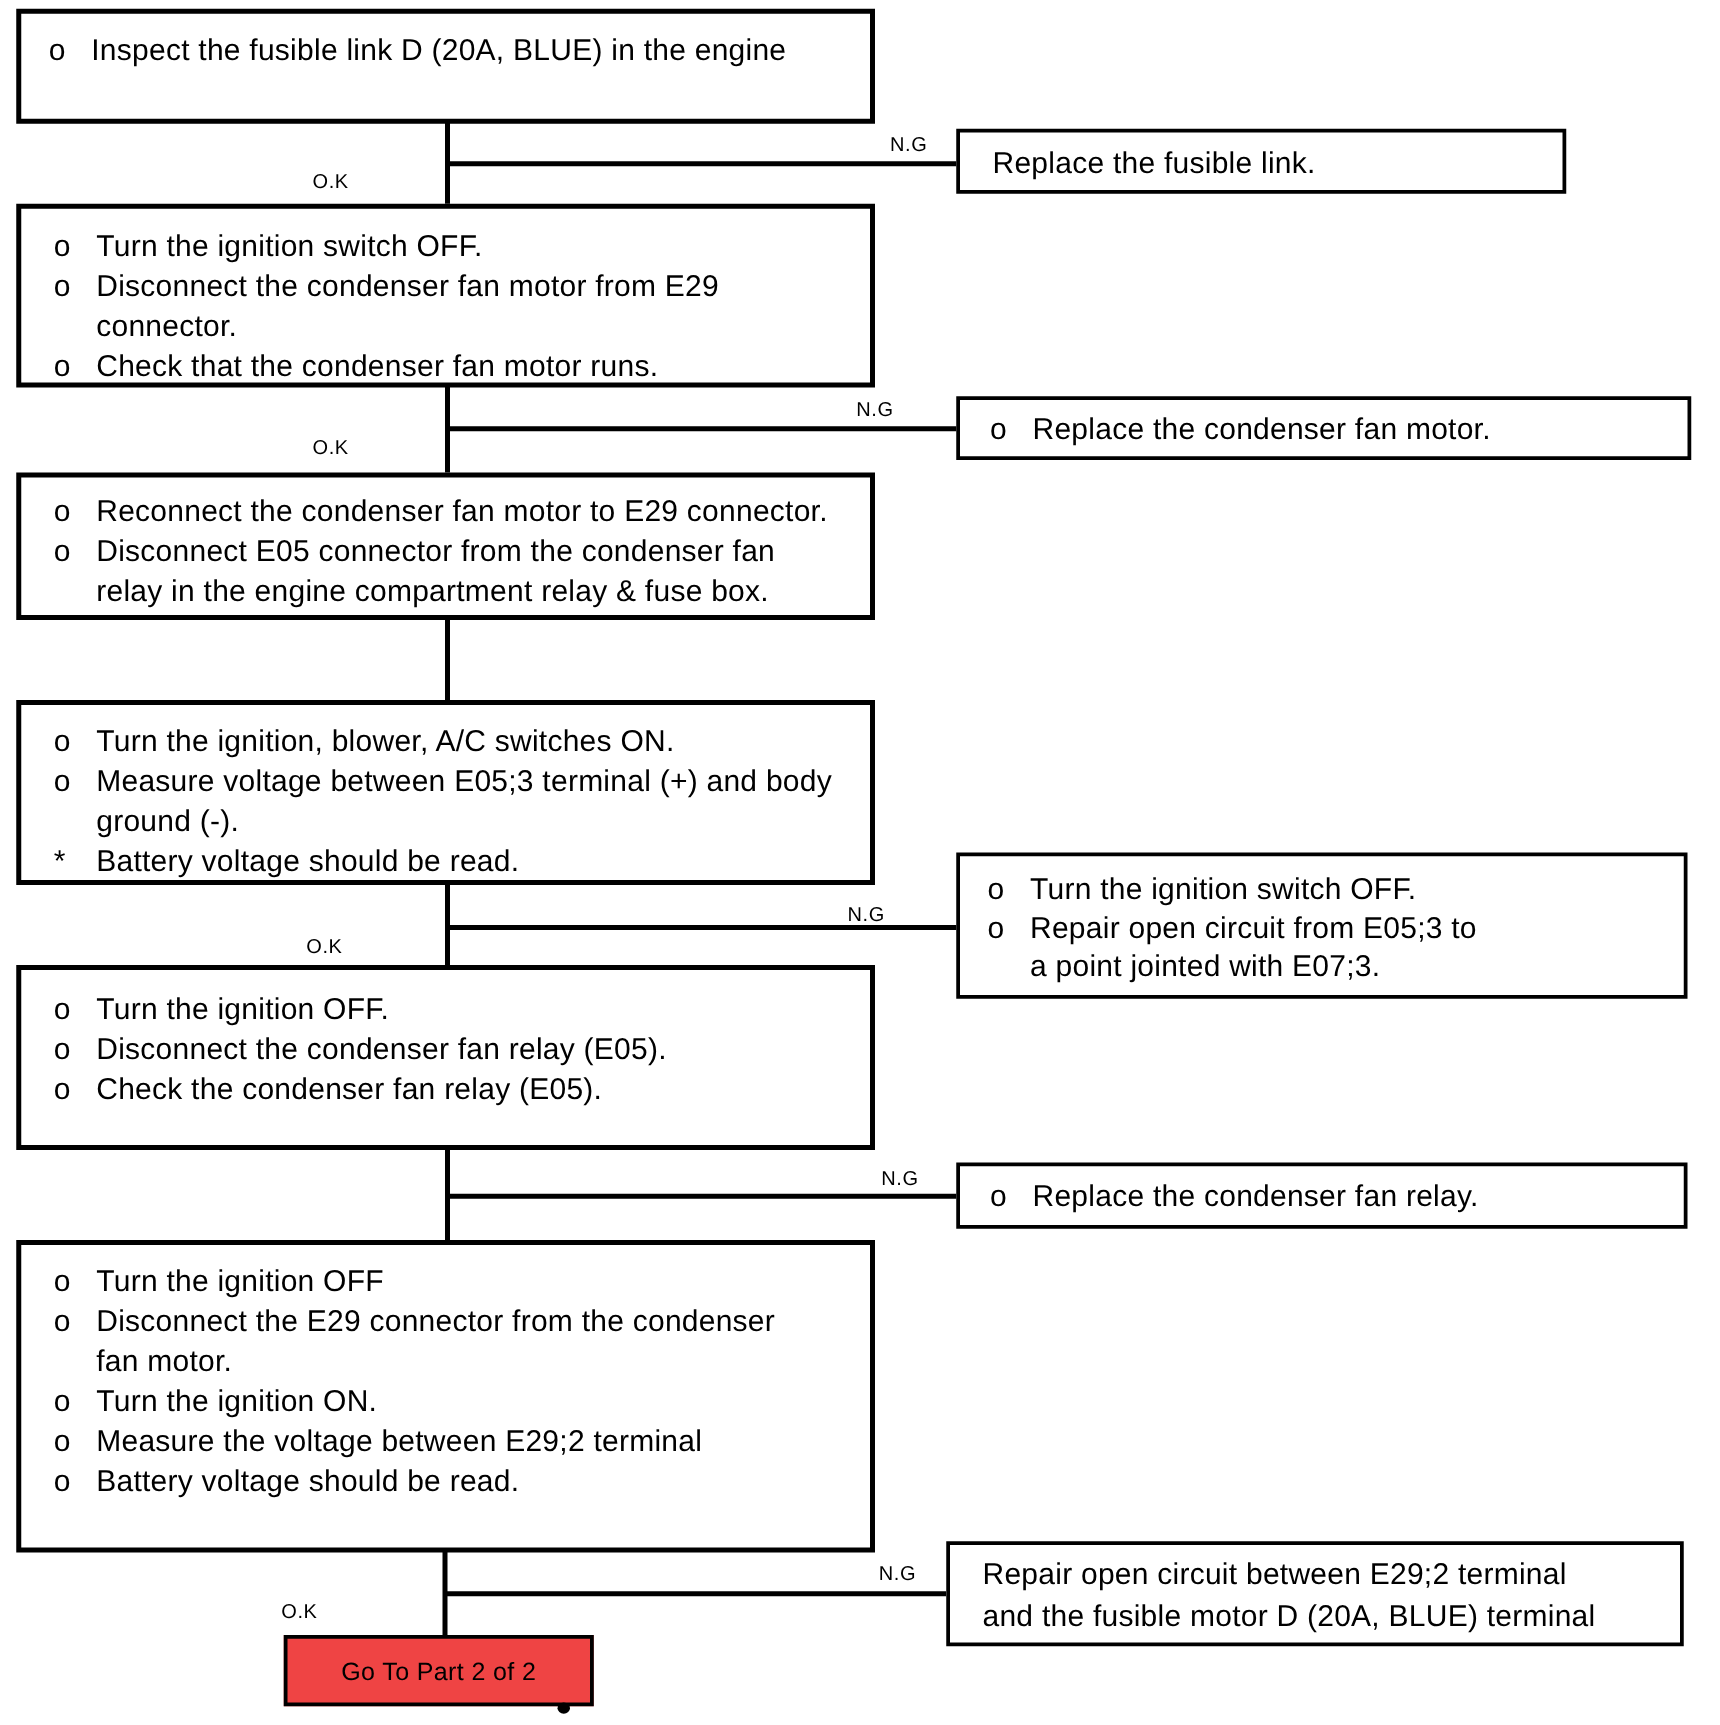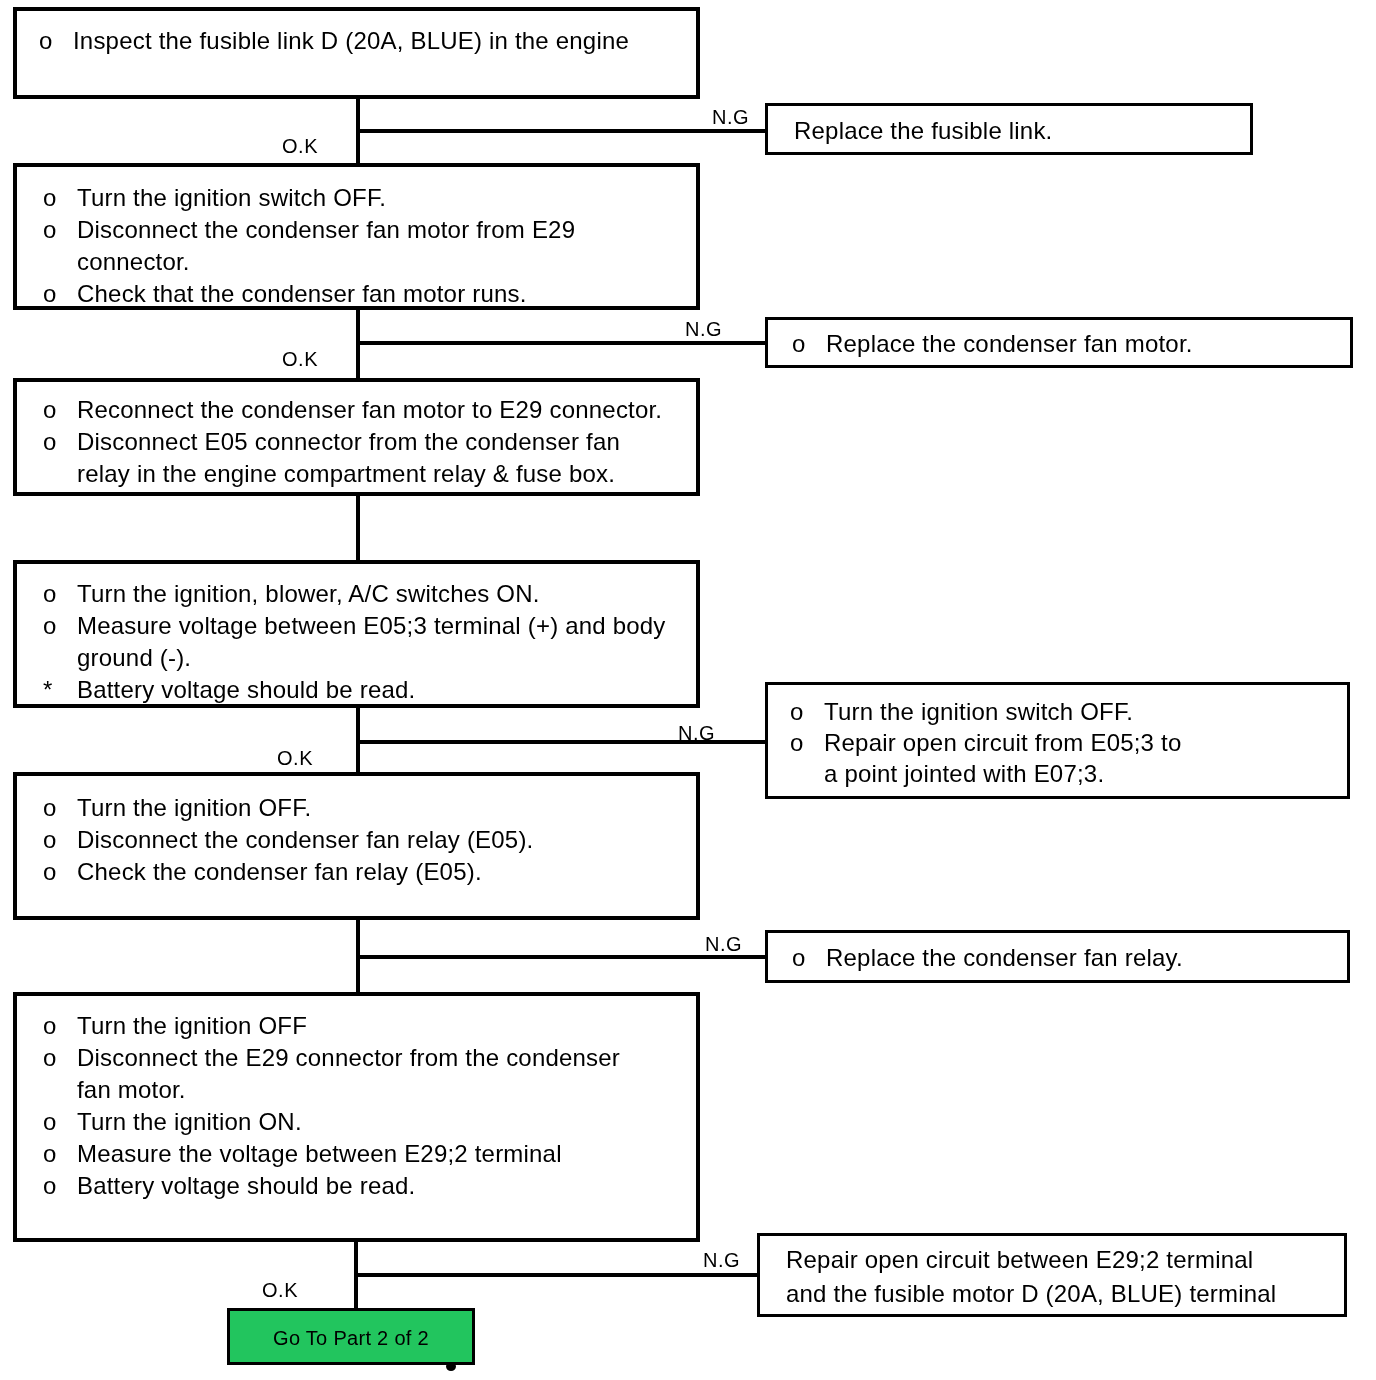"N.G" .lbl { font-size: 20px -> 16px }
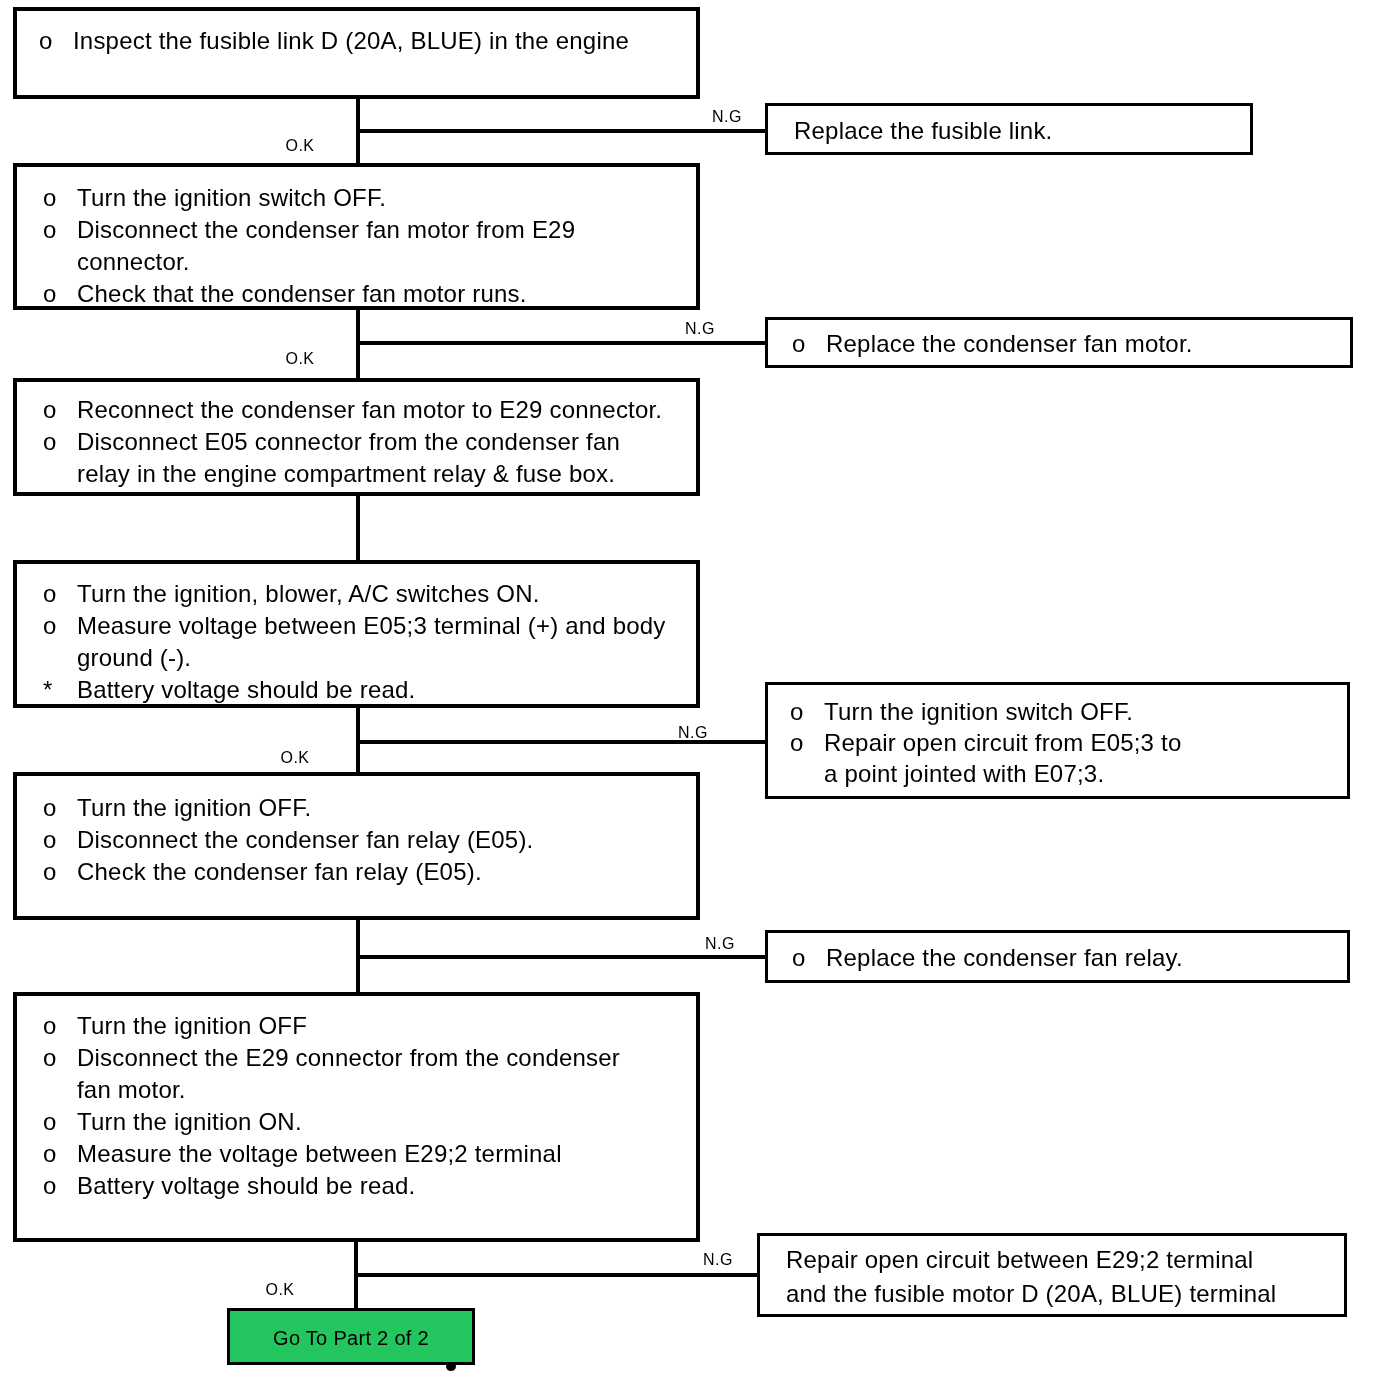"O.K" .lbl.ok { text-align: center -> left }
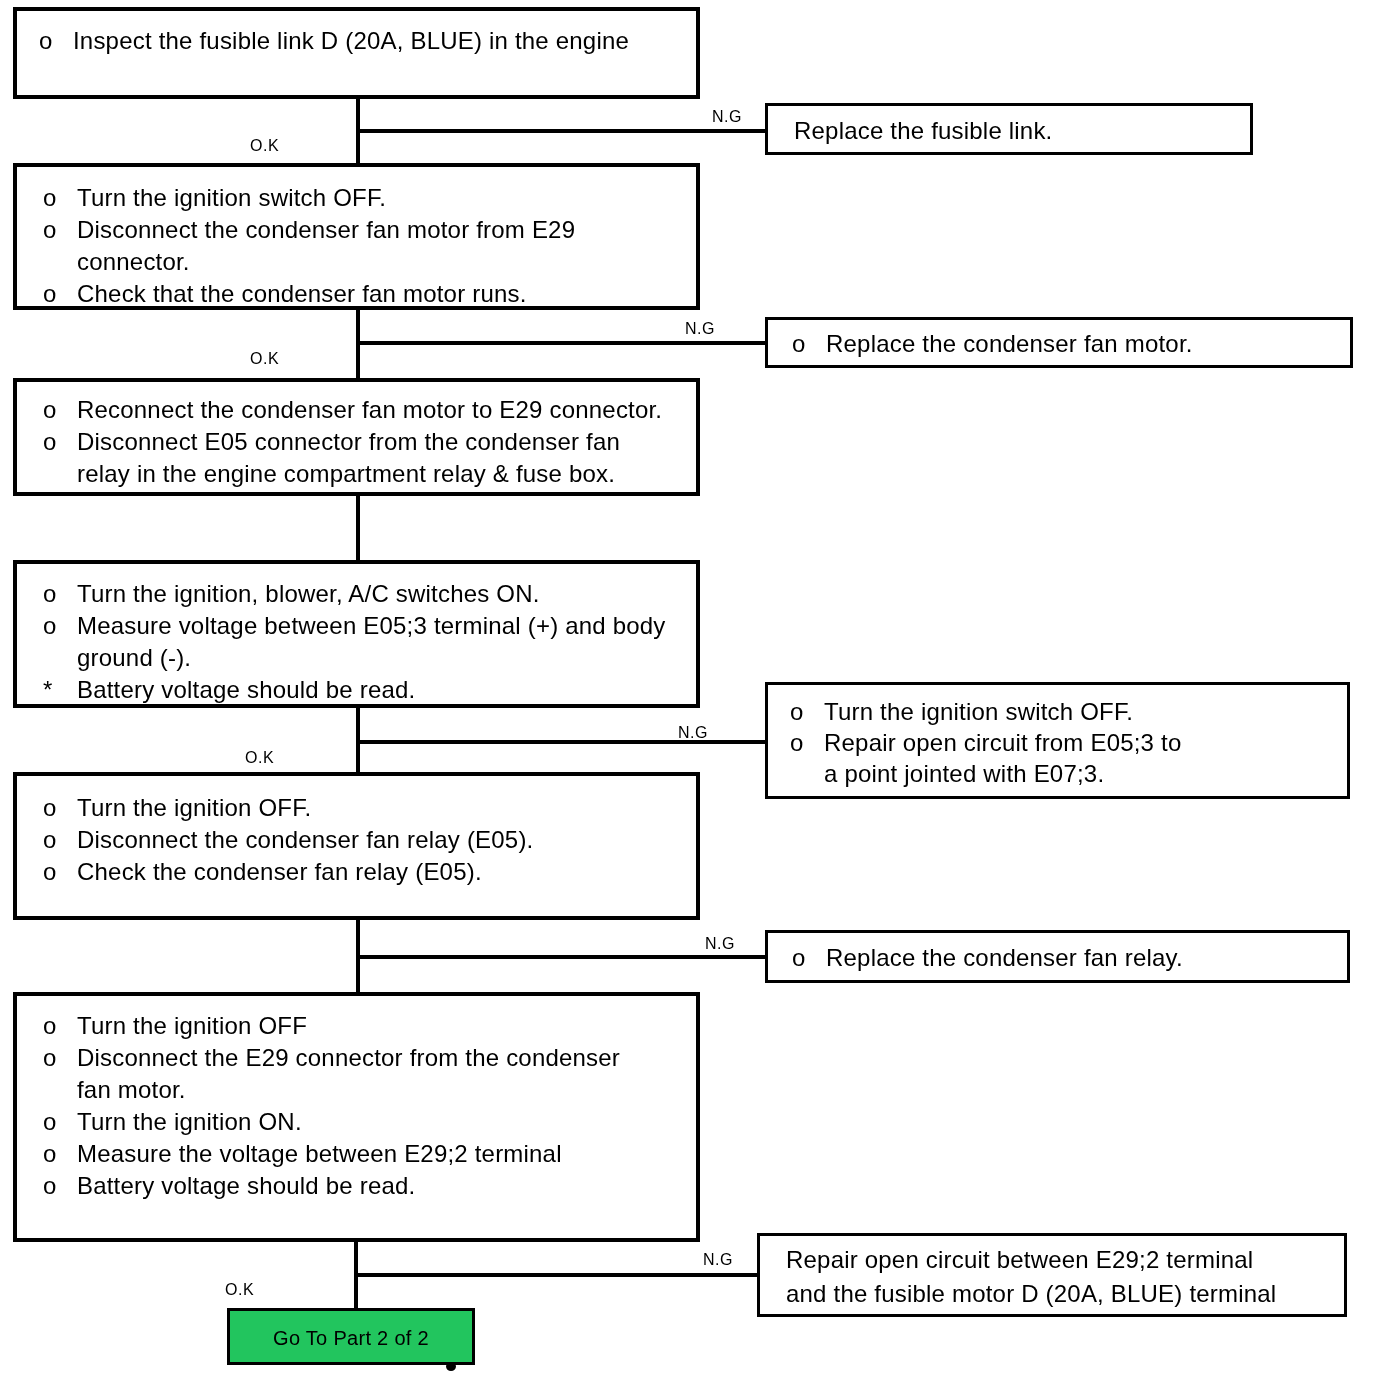"Go To Part 2 of" .goto-box { background: #22c55e -> #ef4444 }
